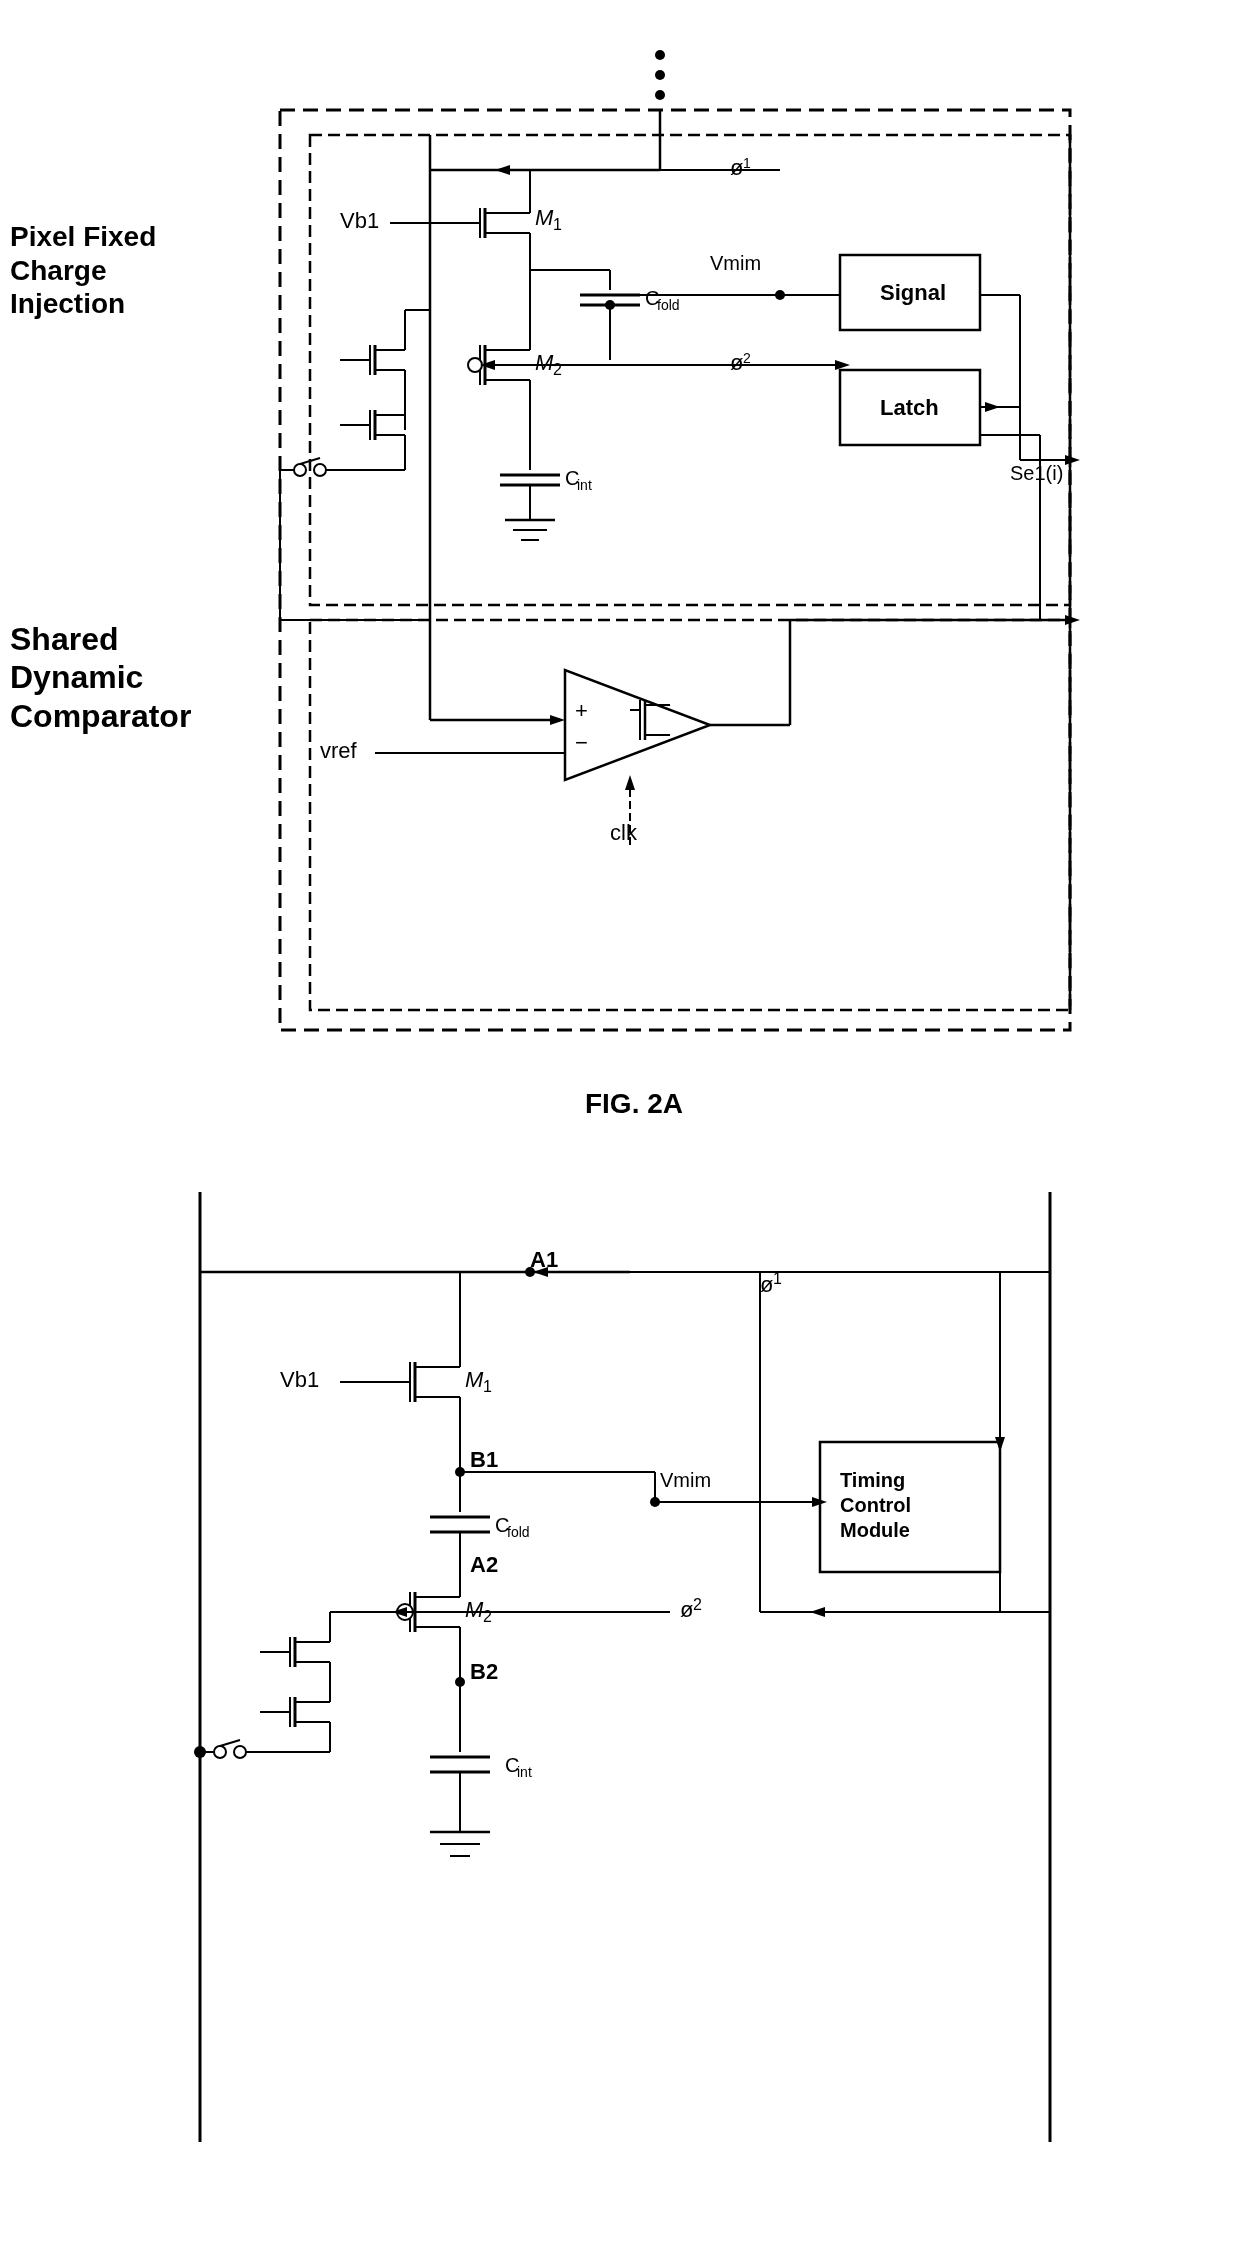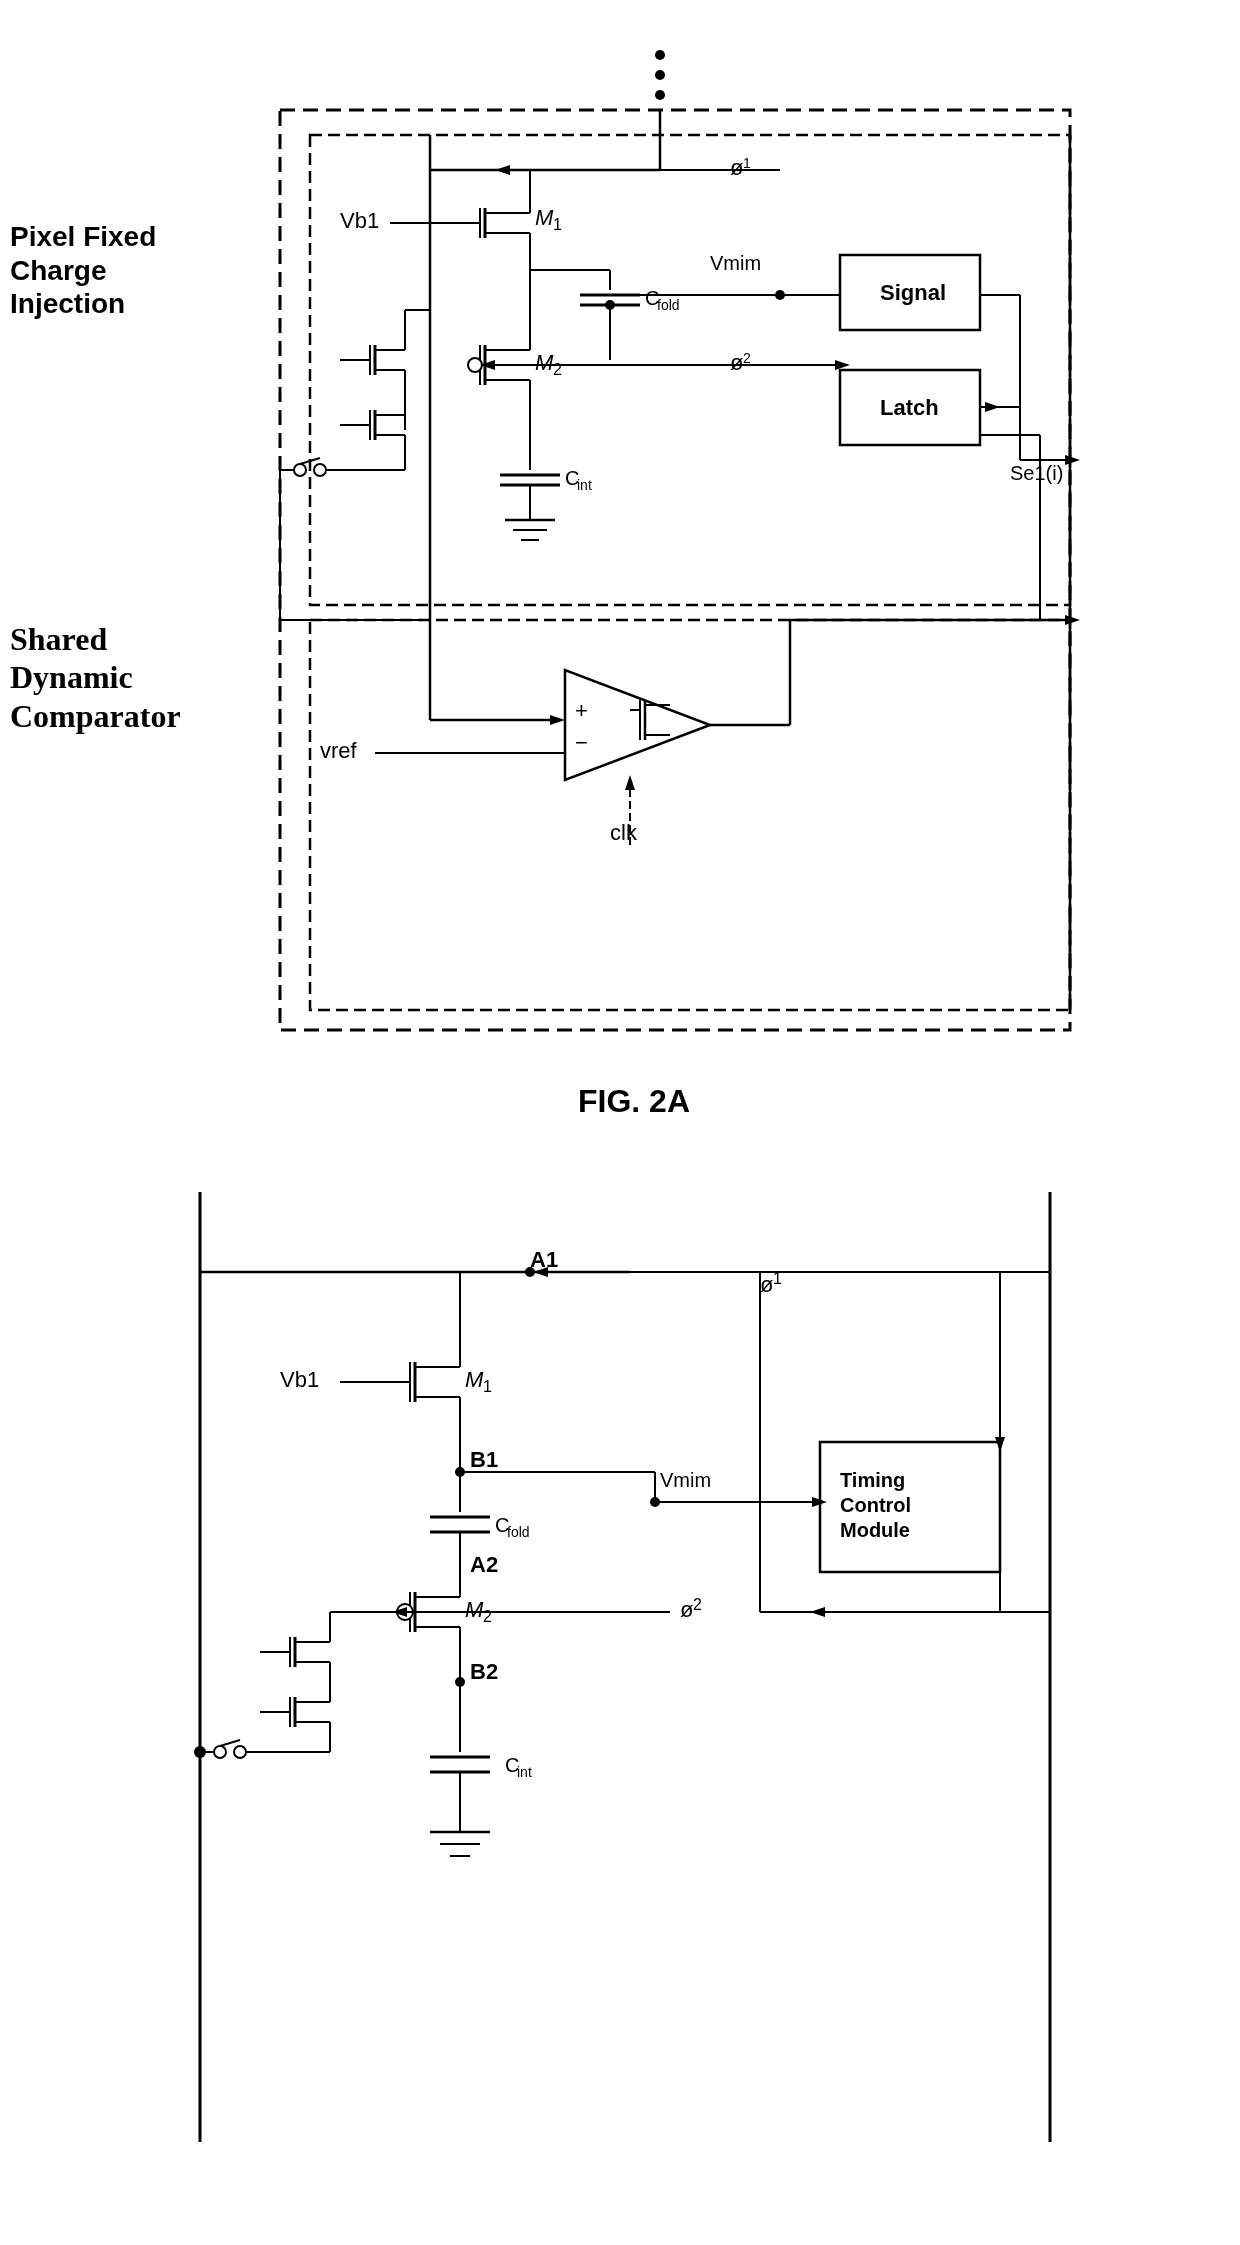"Shared Dynamic" div.label-shared { font-family: Liberation Serif, serif -> none }
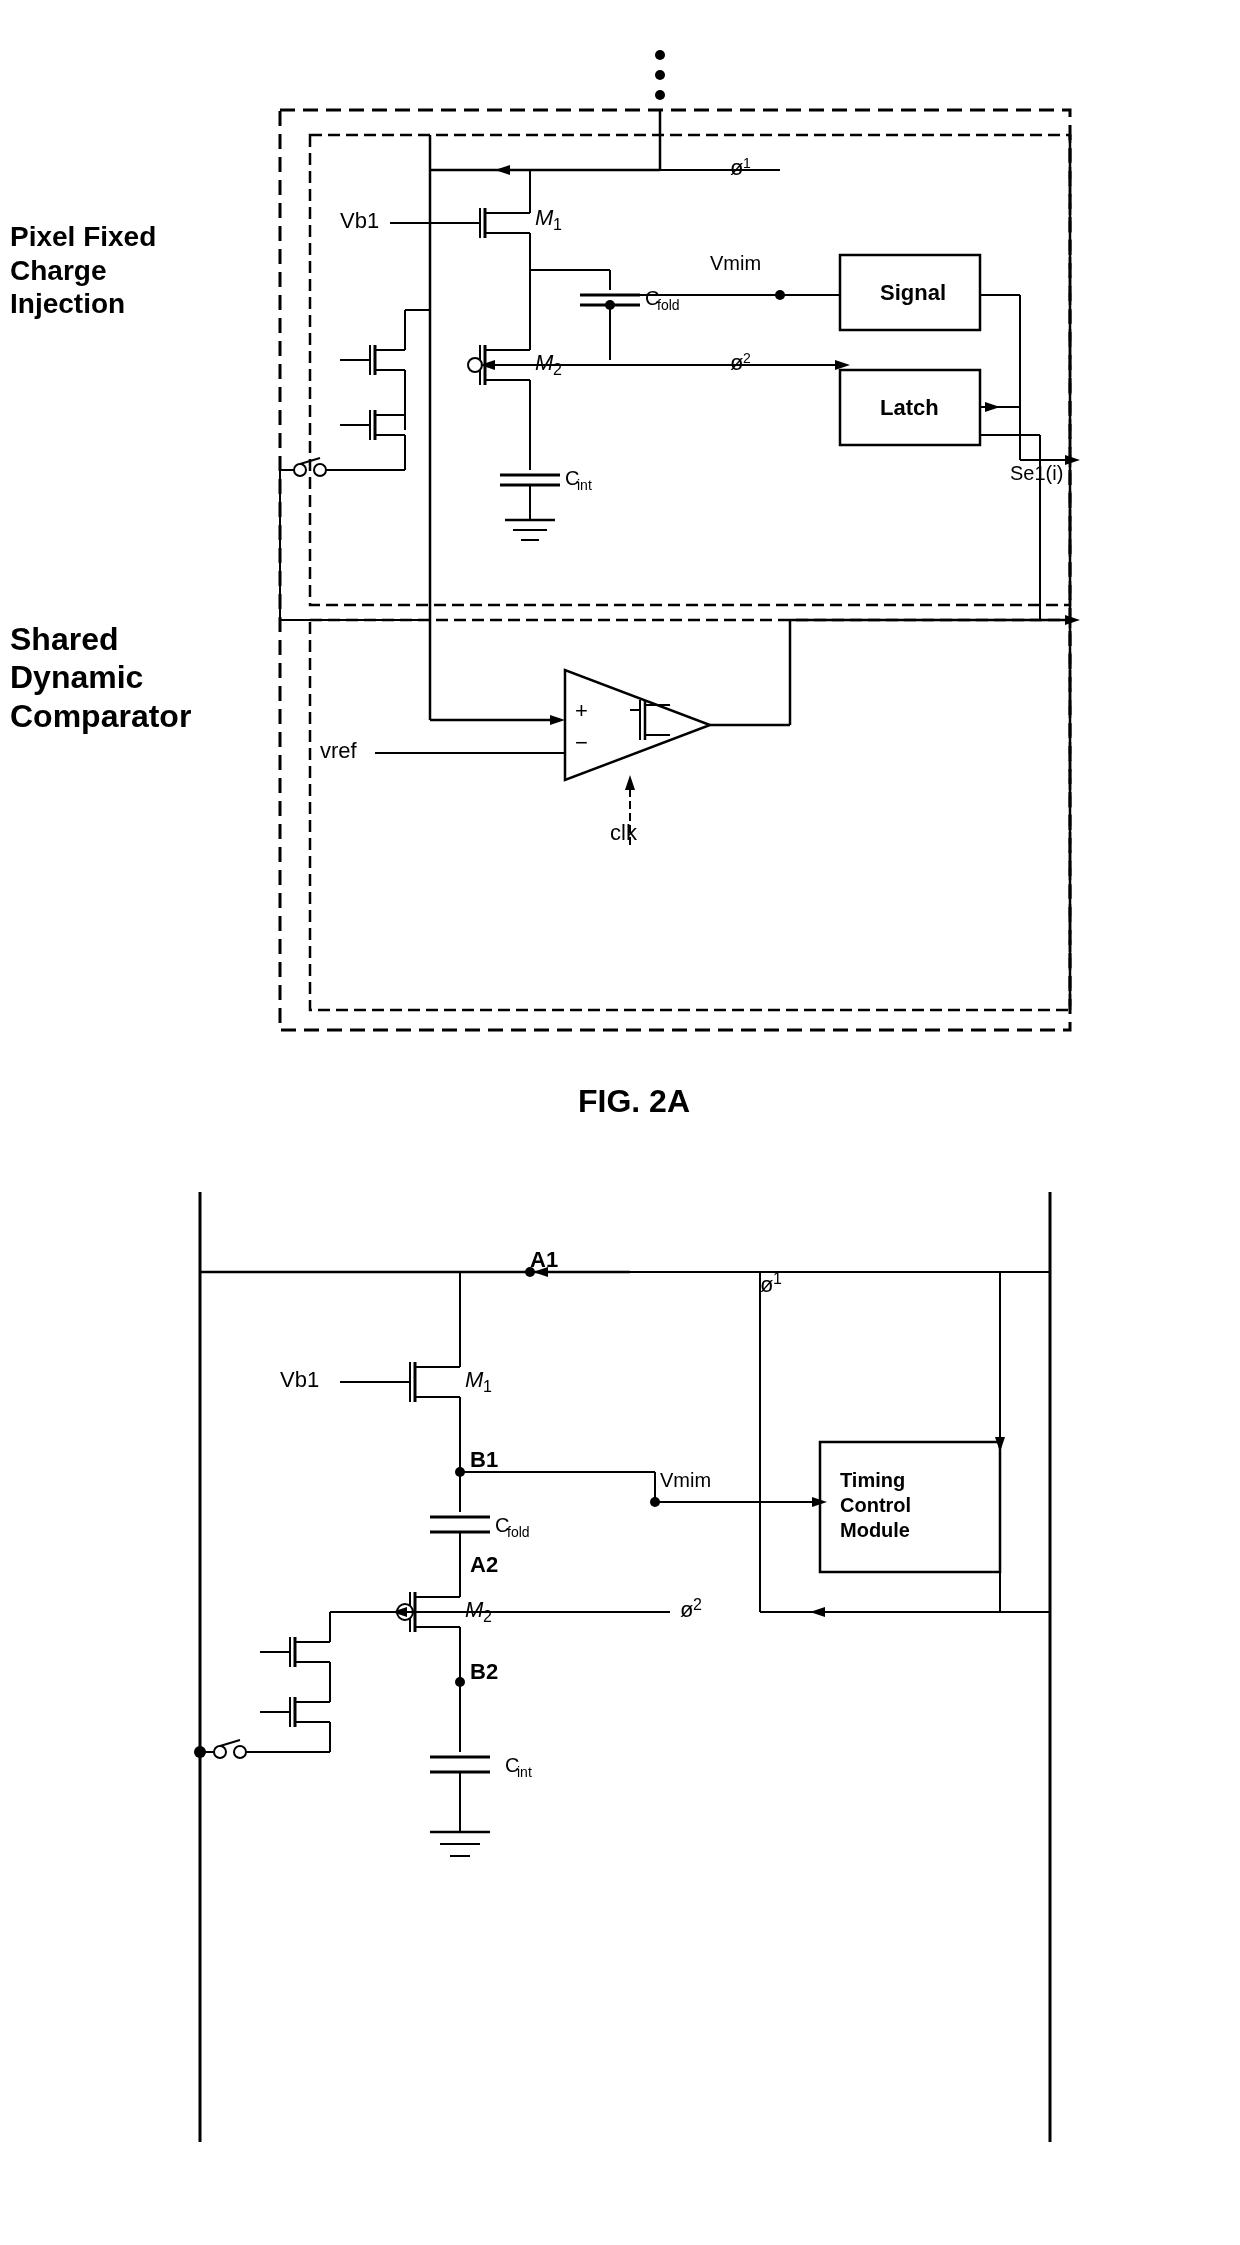"FIG. 2A" .fig-caption { font-size: 32px -> 28px }
